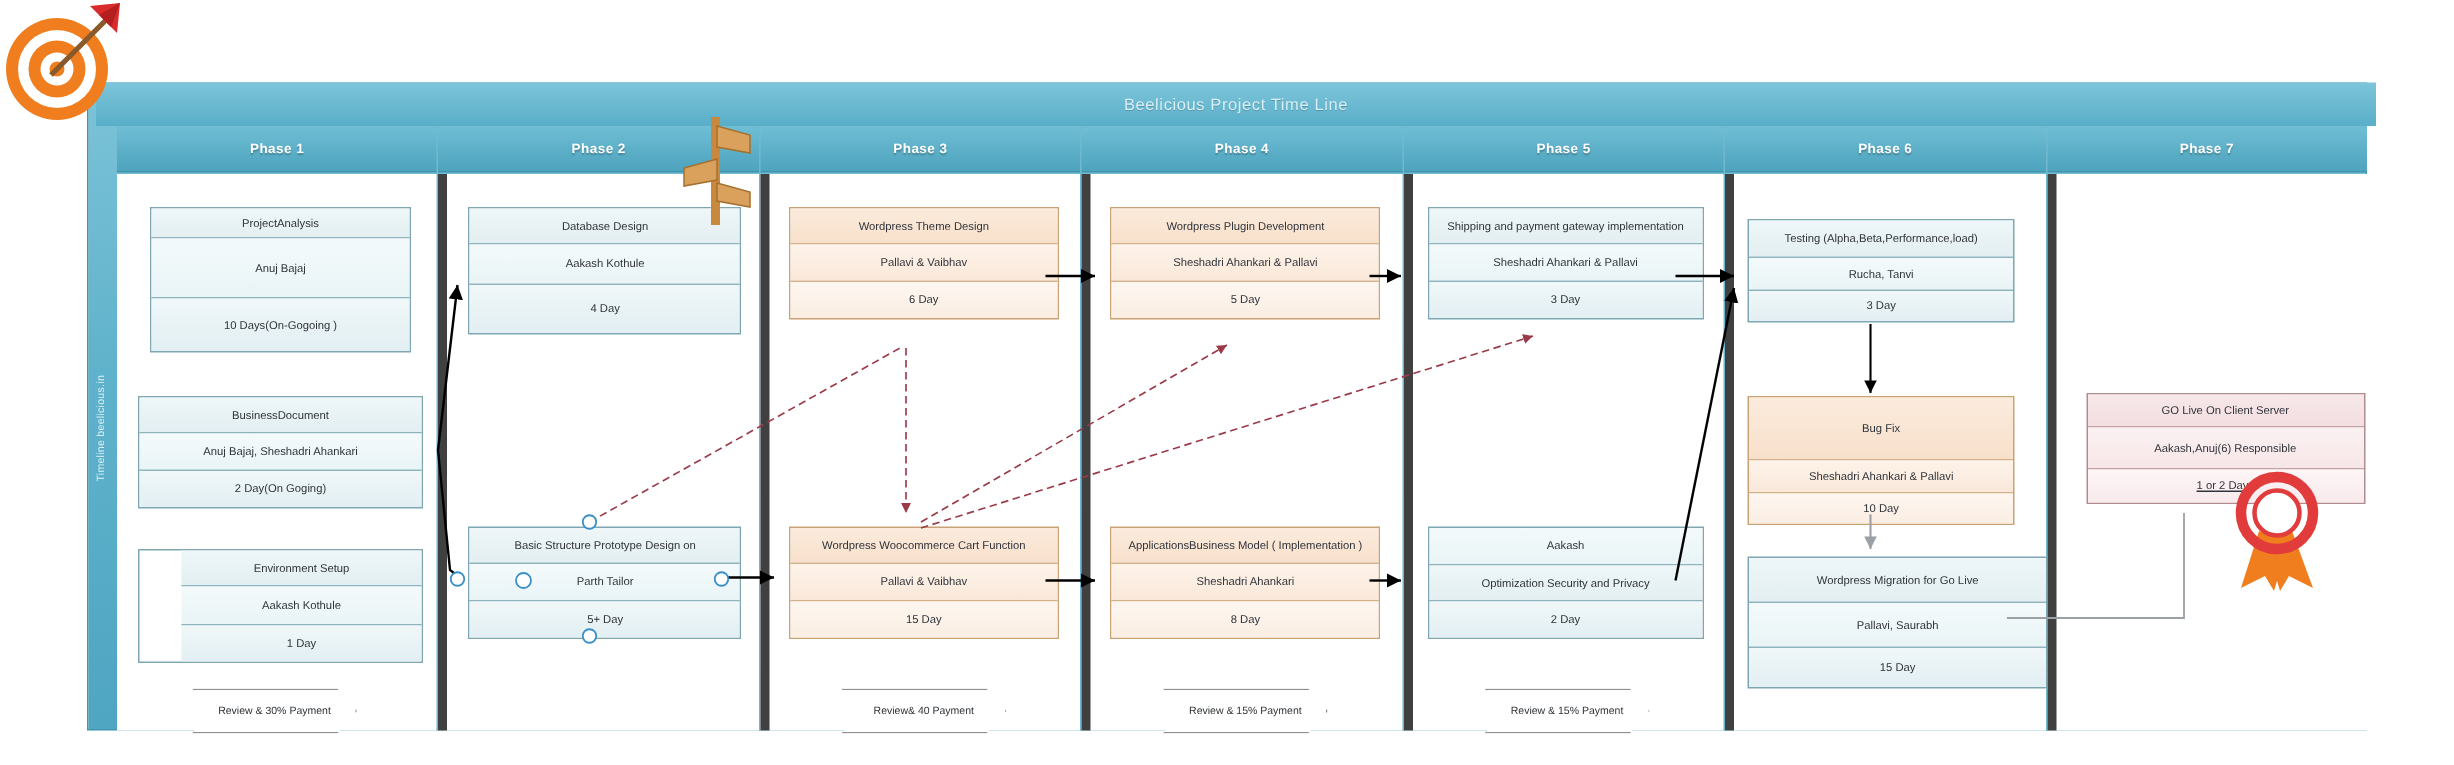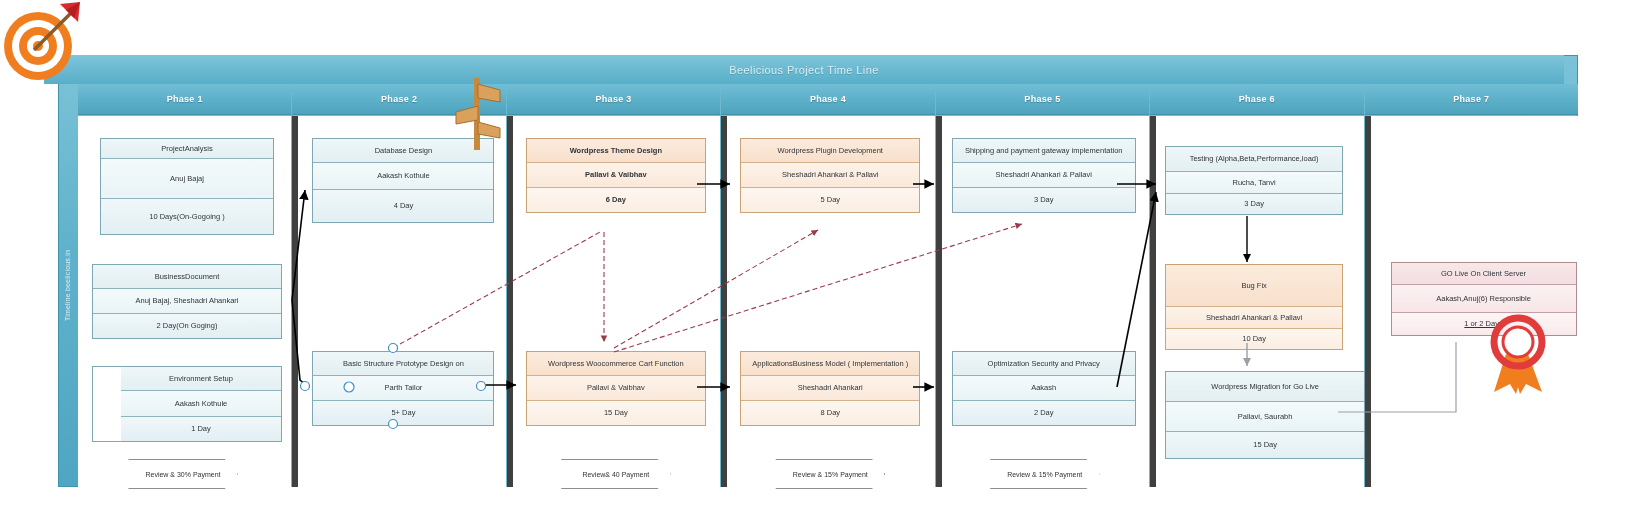"Beelicious Project Time Line" .title-bar { left: 44px -> 64px }
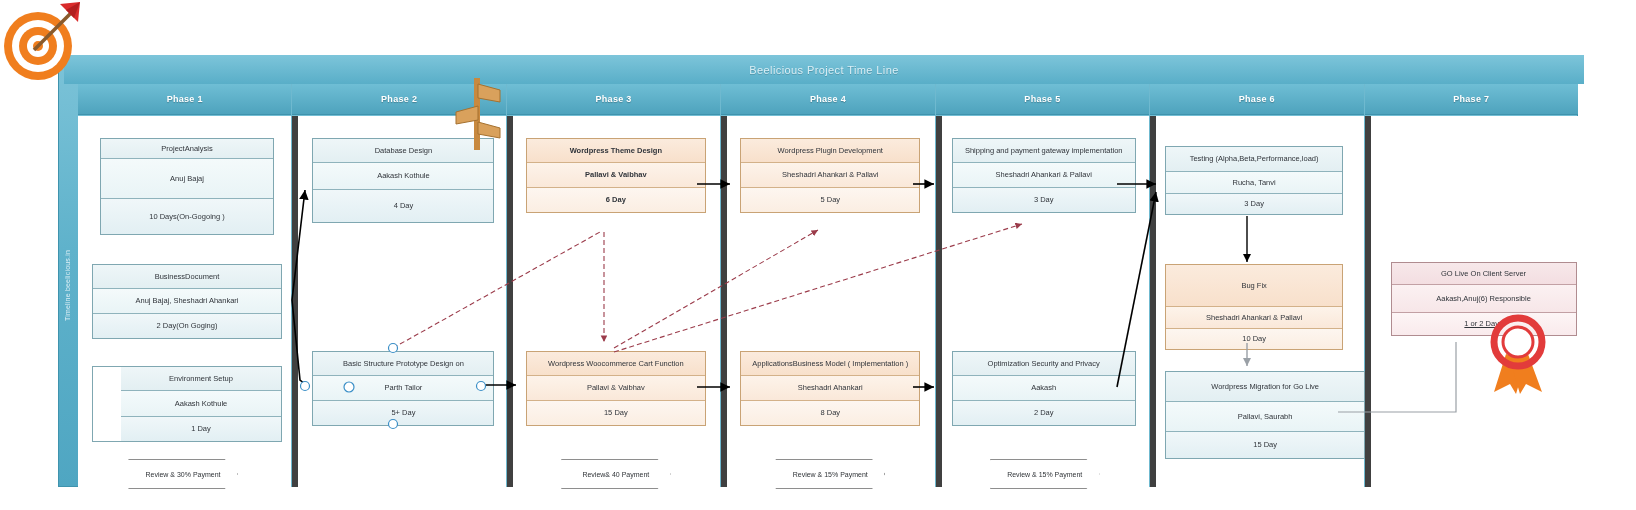"Wordpress Theme Design" div.card { font-weight: bold -> none }
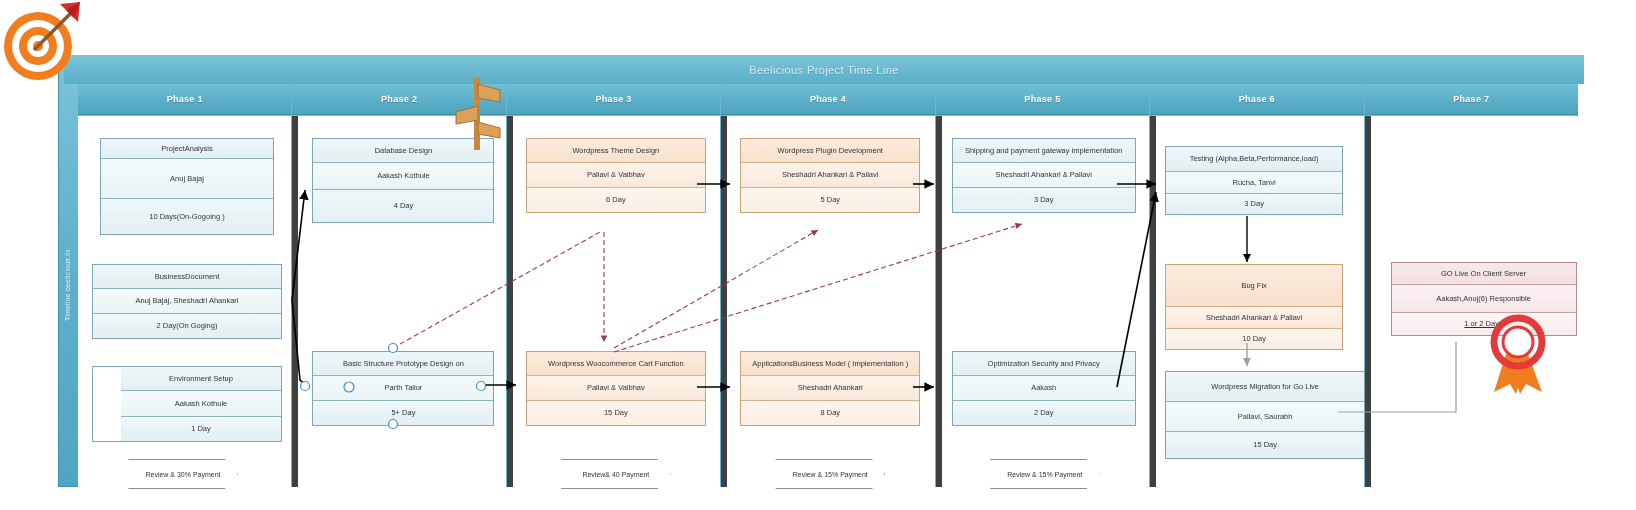"Optimization Security and Privacy" div.r { order: before "Aakash" -> after "Aakash" }
